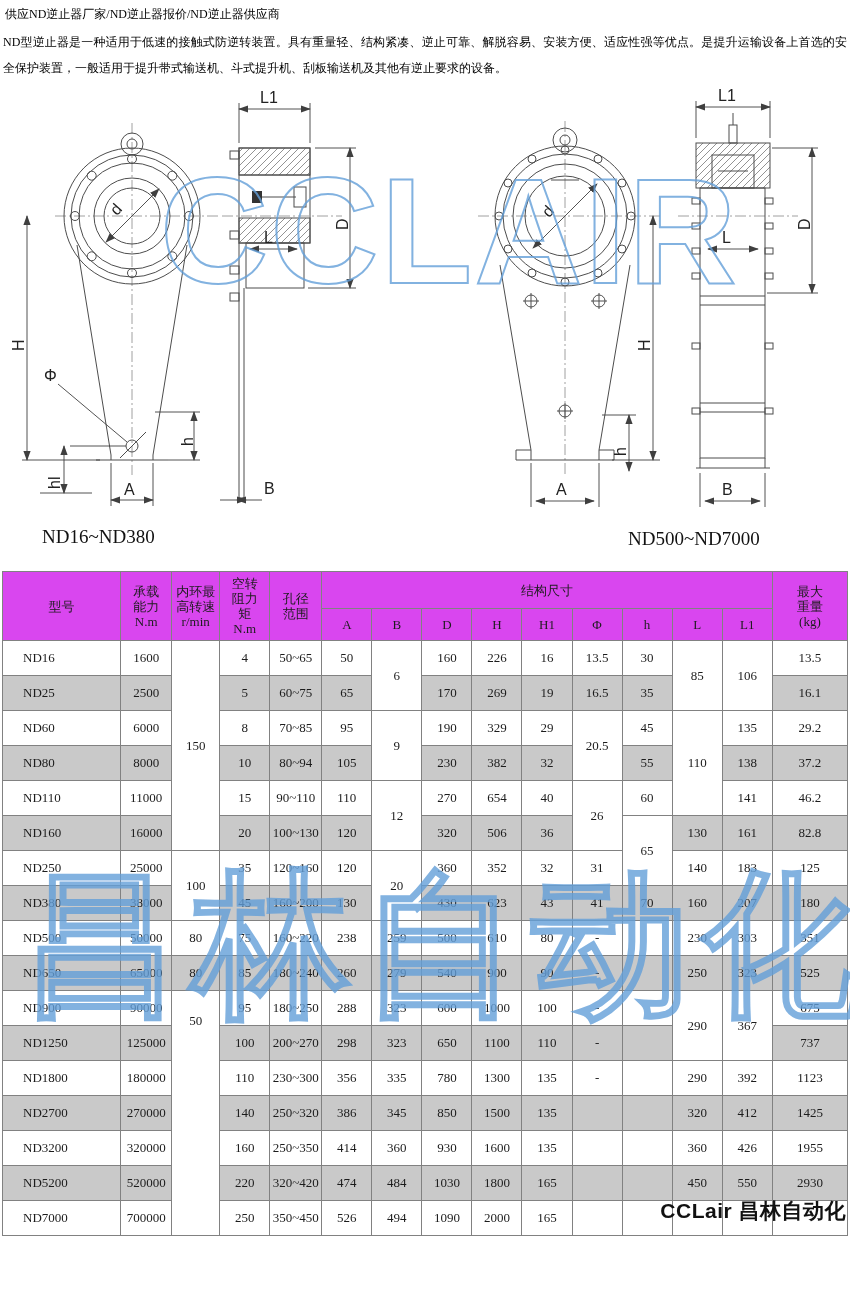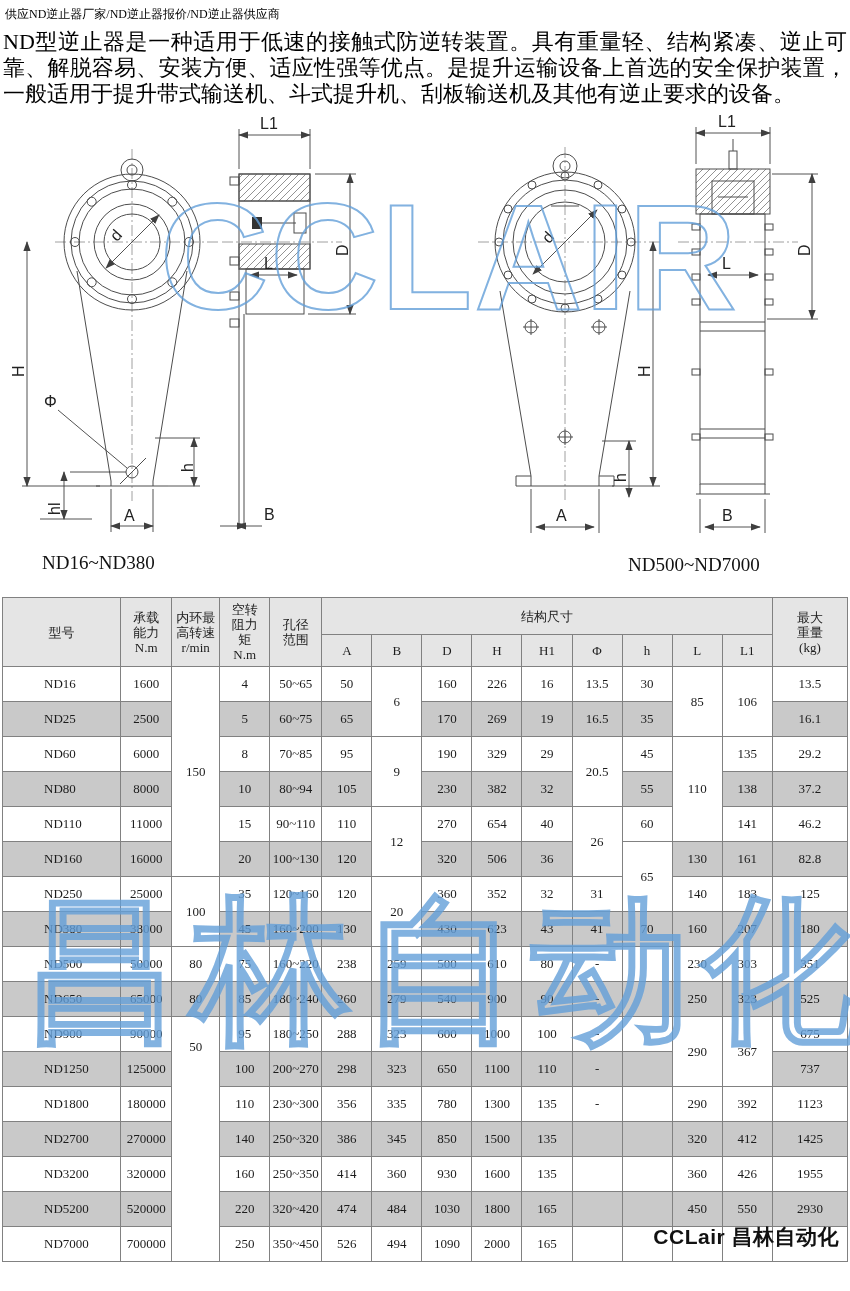"ND型逆止器是一种适用于低速的接触式防逆转装置。具有重量轻、结构紧凑、逆止可靠、" .intro { font-size: 22px -> 12px }
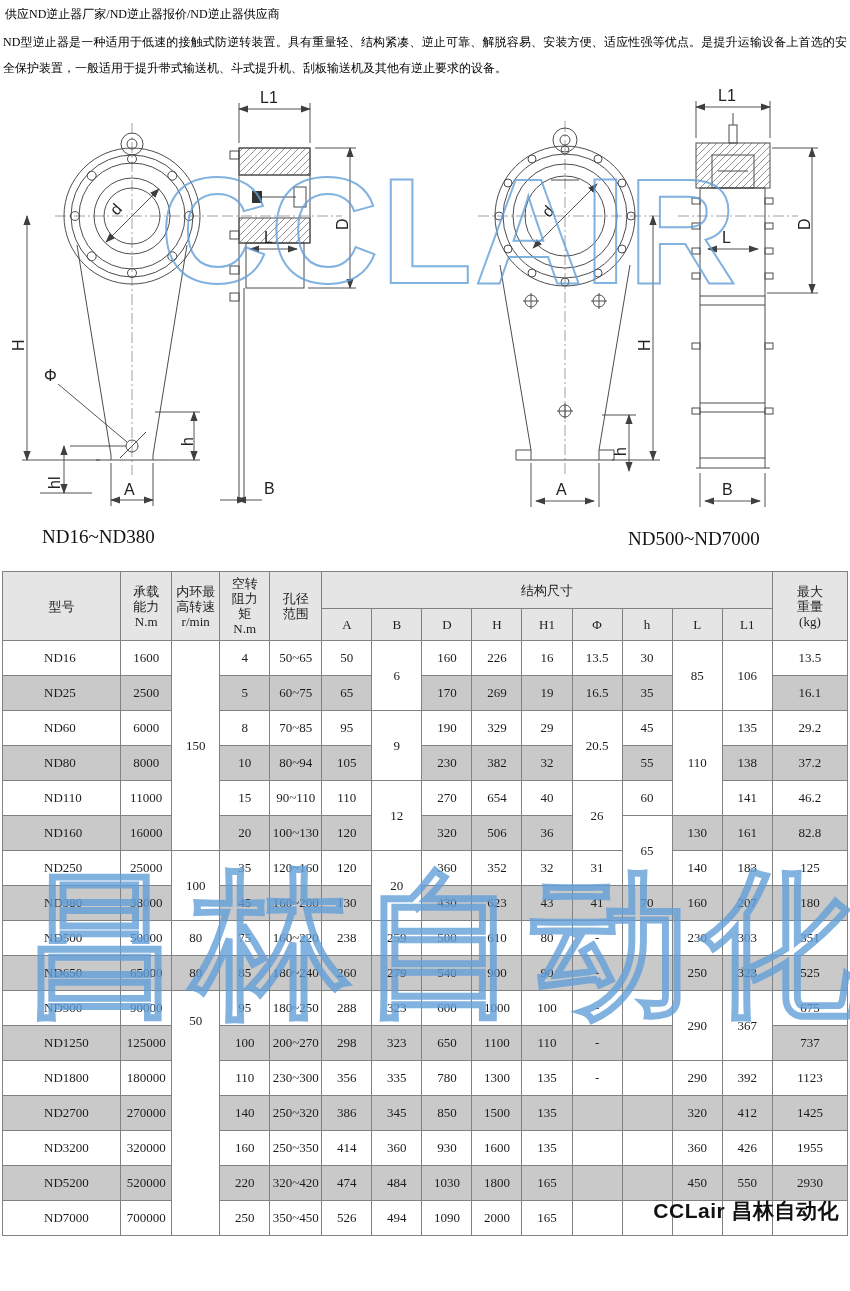"承载" thead th { background: #e5e5e5 -> #d946ef }
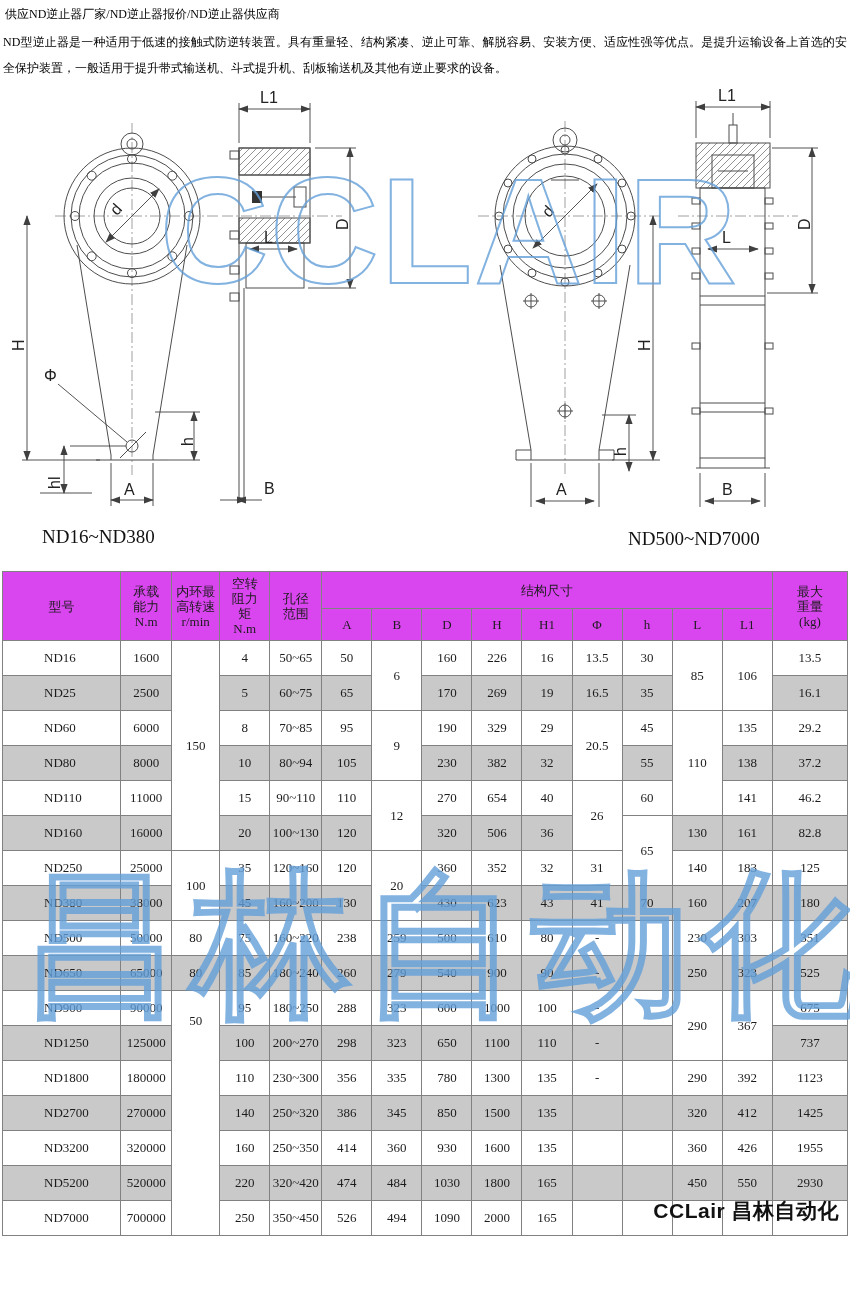"ND16" td.model { padding-left: 41px -> 20px }
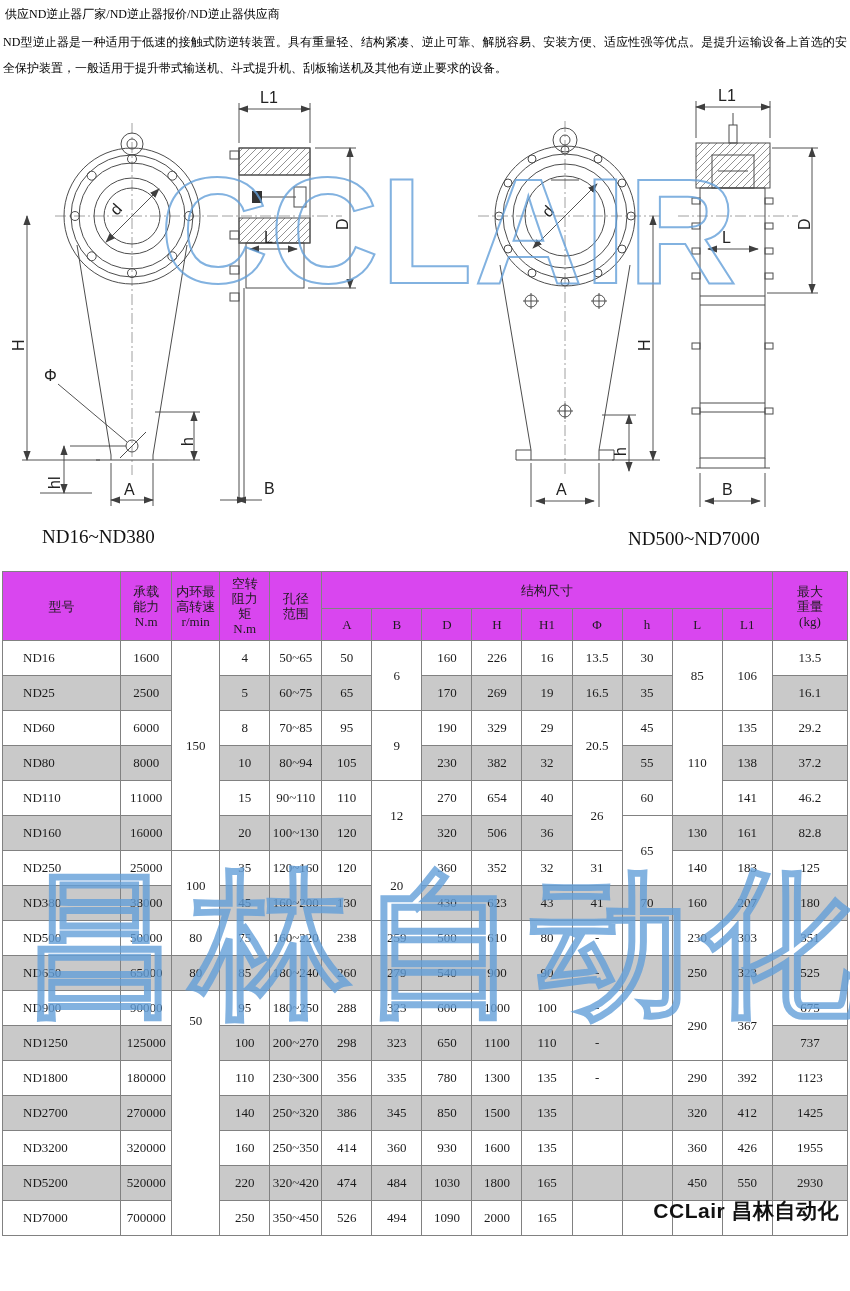"CCLair 昌林自动化" .logo { right: 11px -> 4px }
